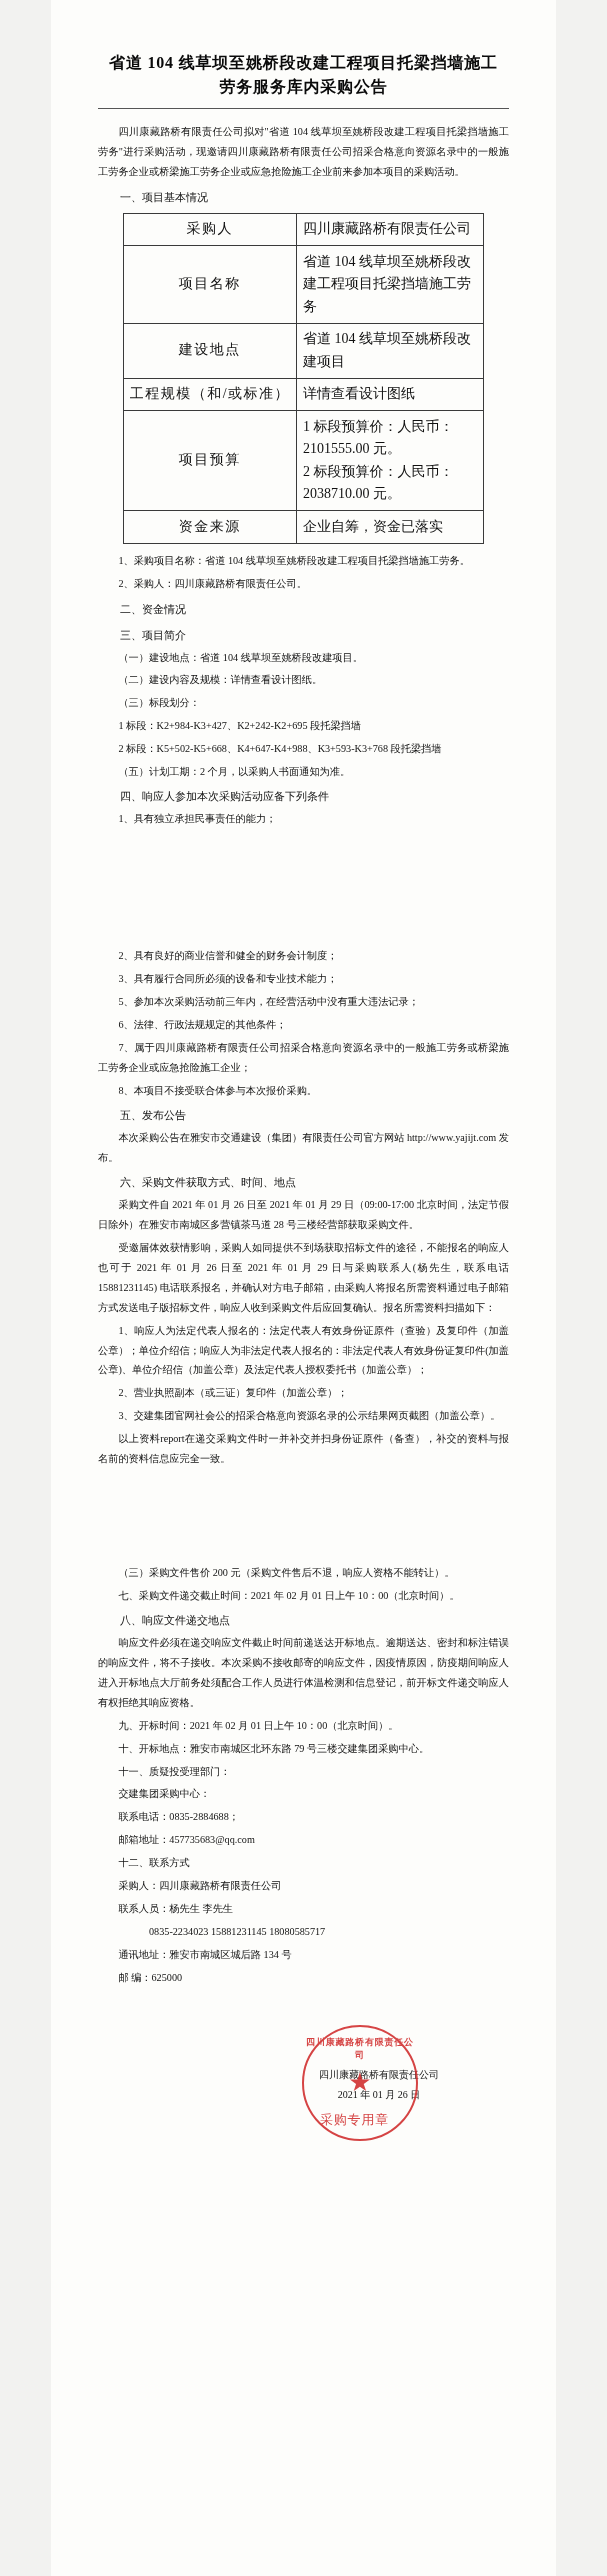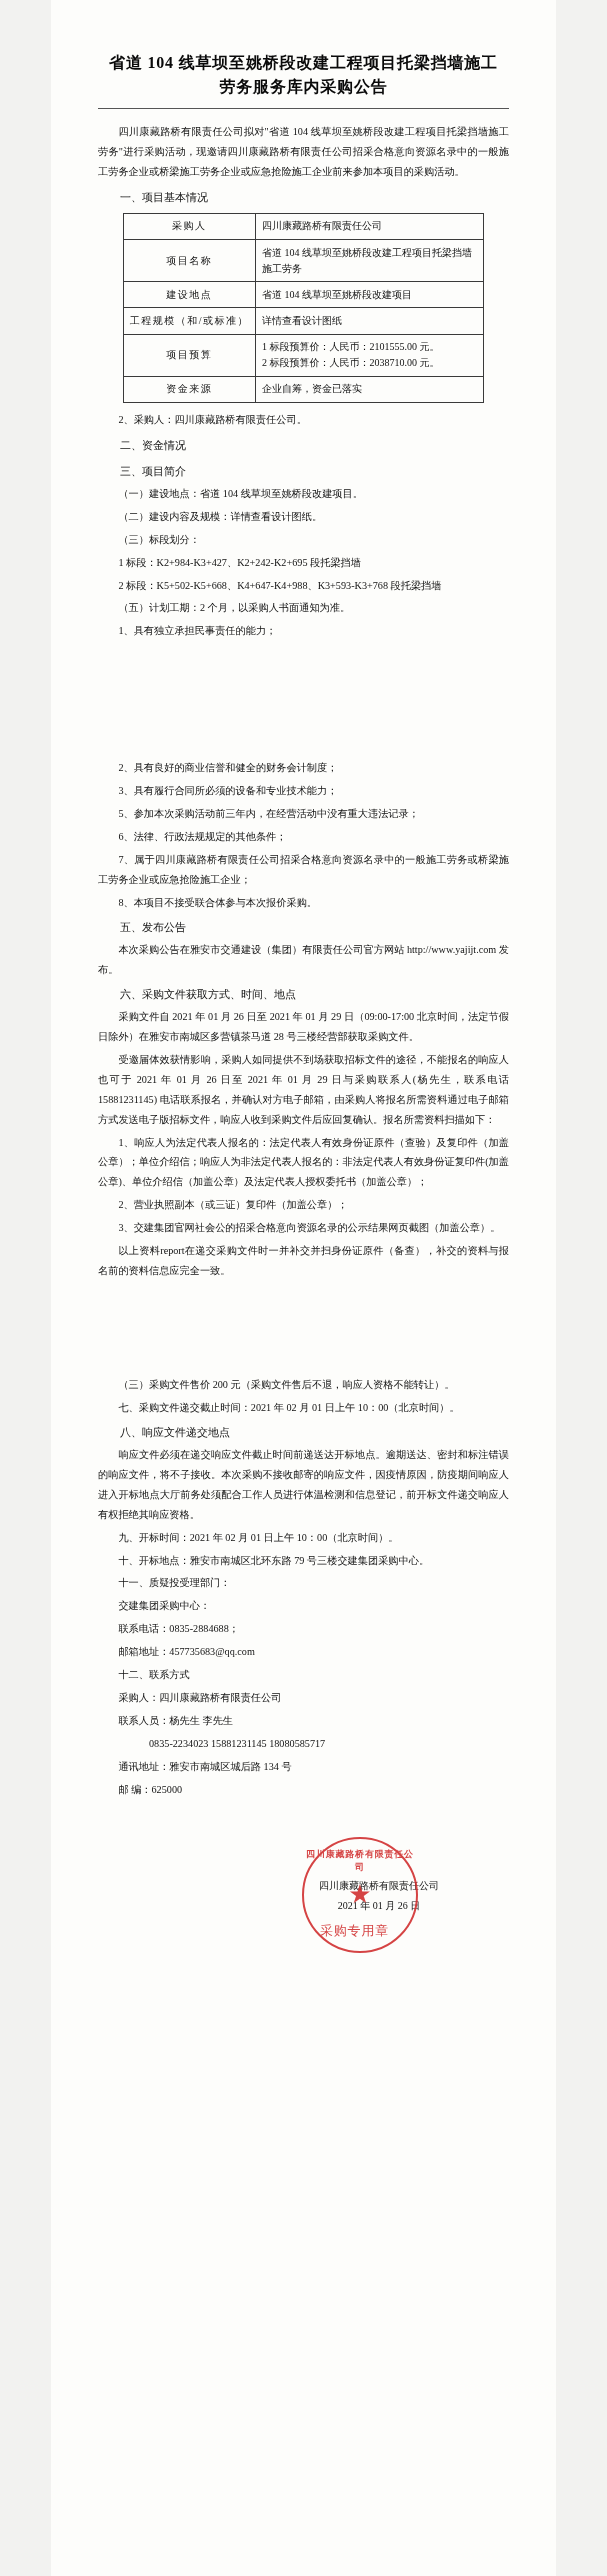"采购人" table.info { font-size: 10px -> 14px }
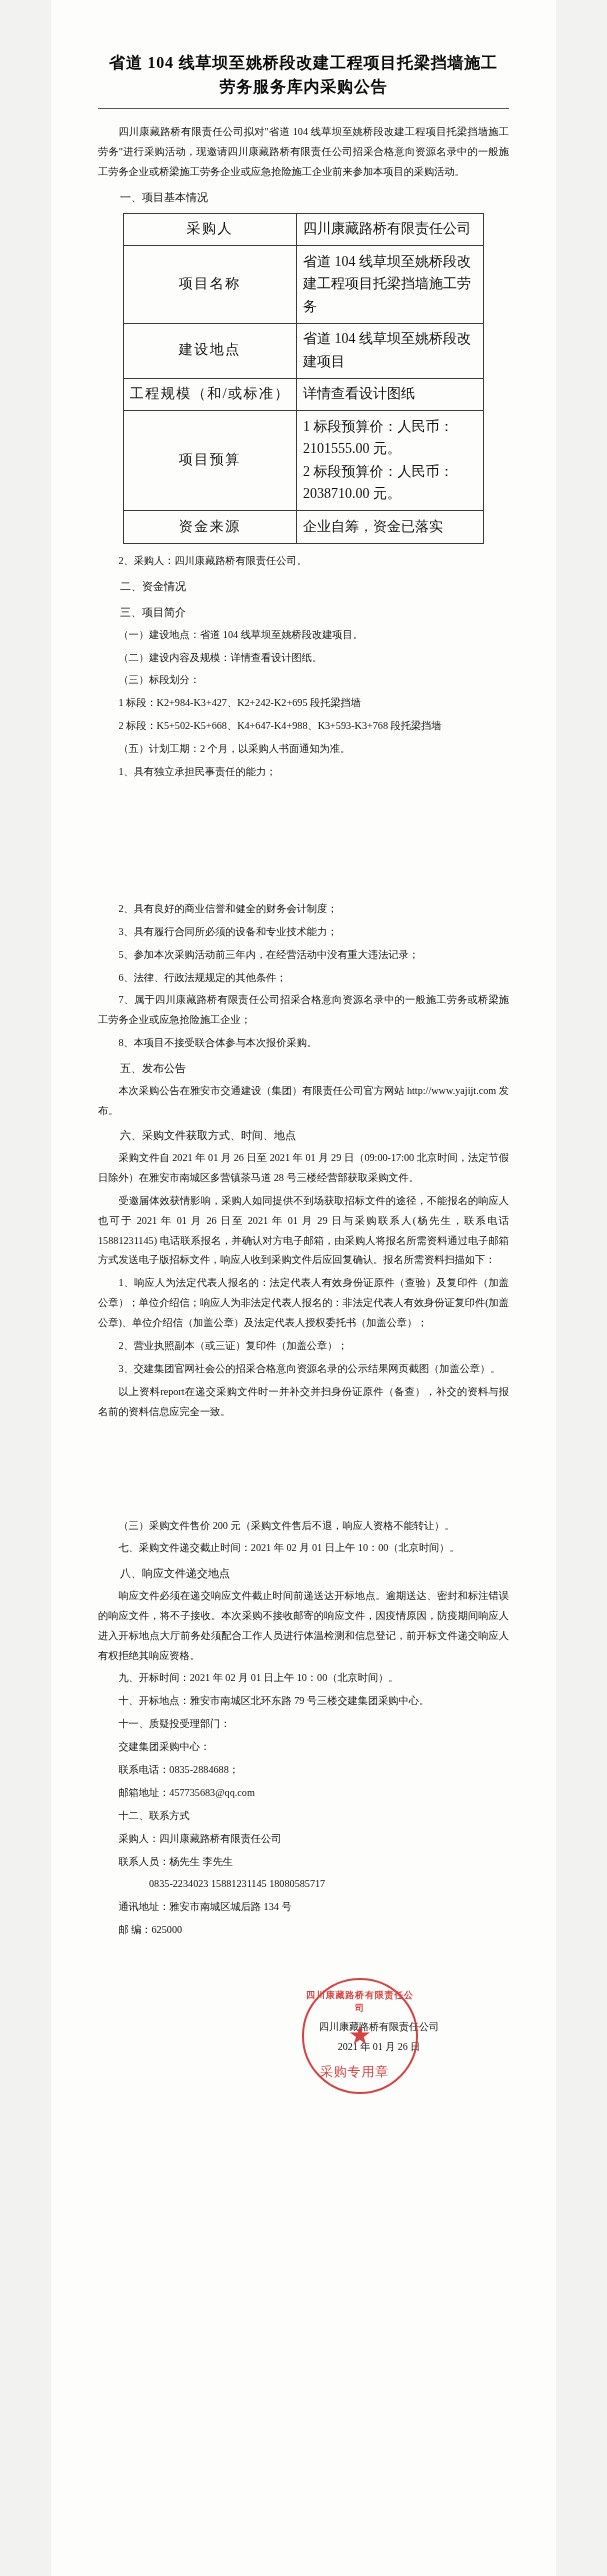"1、采购项目名称：省道 104 线草坝至姚桥段改建工程项目托梁挡墙施工劳务。" p.para { html: none -> <p>1、采购项目名称：省道 104 线草坝至姚桥段改建工程项目托梁挡墙施工劳务。</p> }
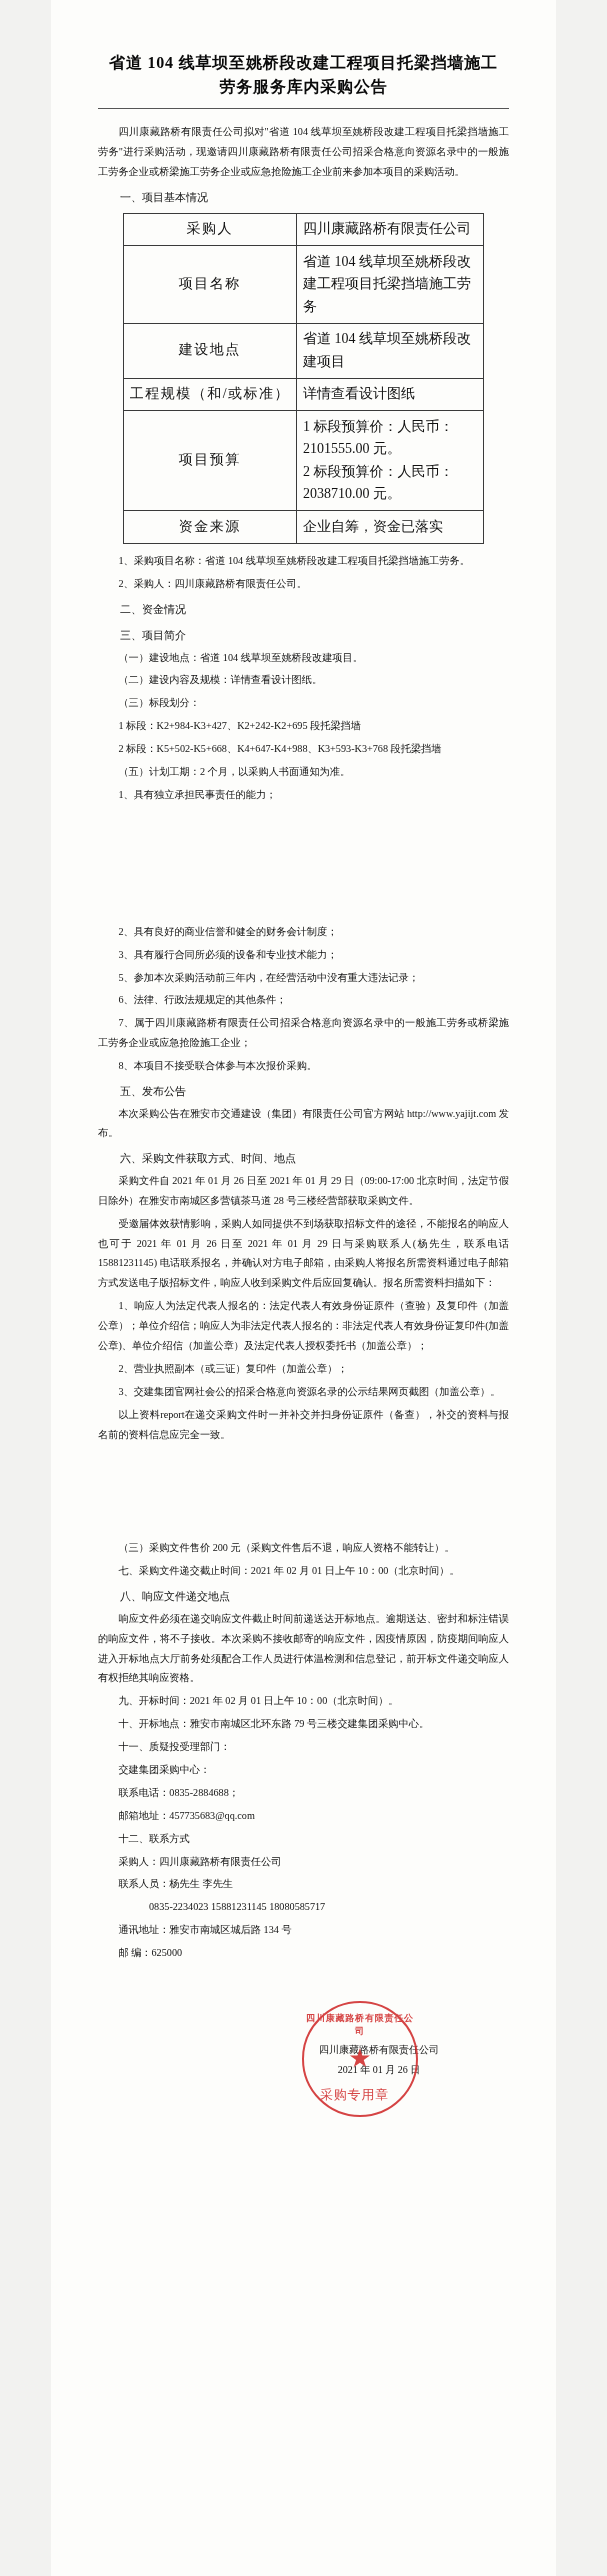"四、响应人参加本次采购活动应备下列条件" p.sect { html: none -> <p>四、响应人参加本次采购活动应备下列条件</p> }
